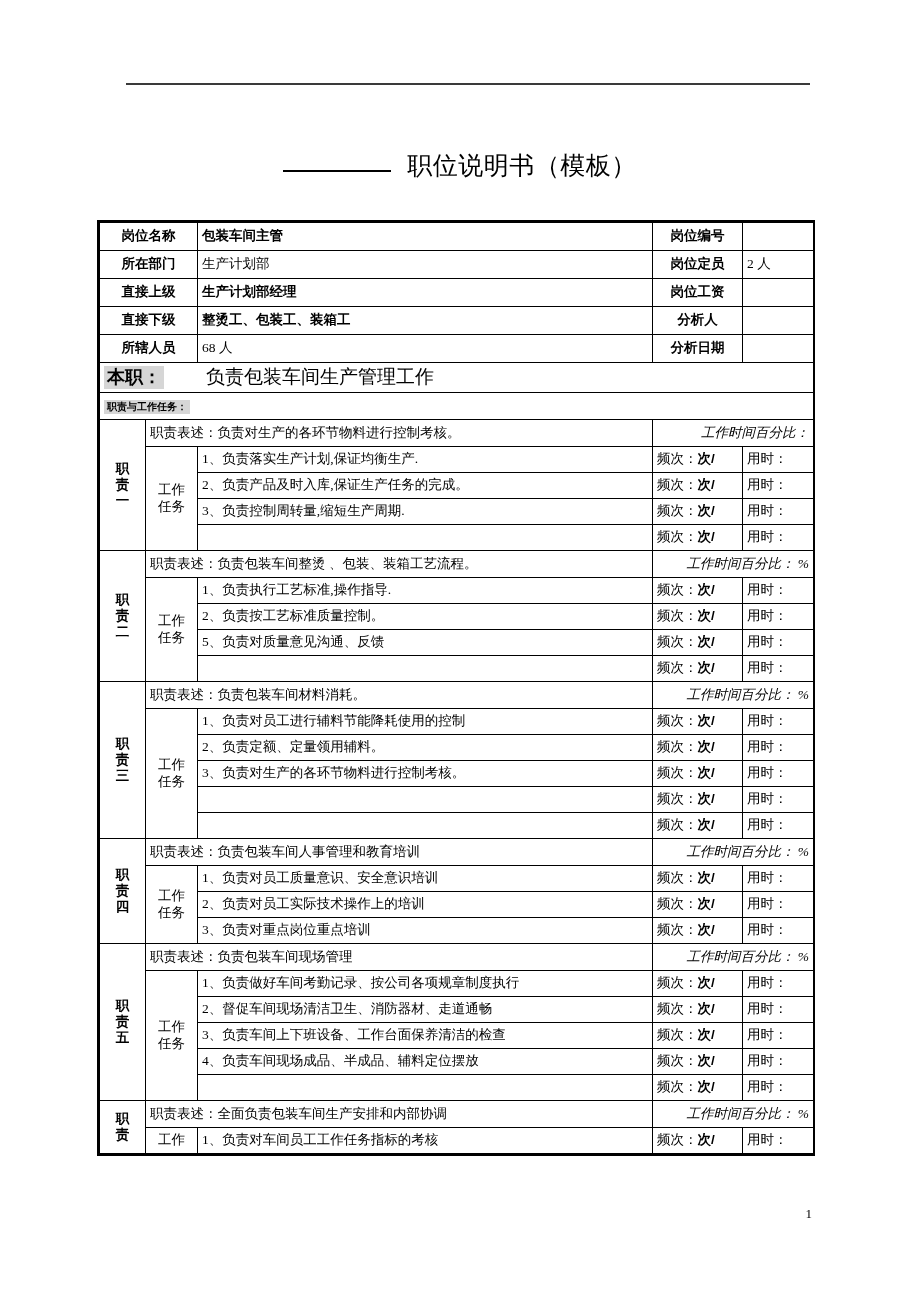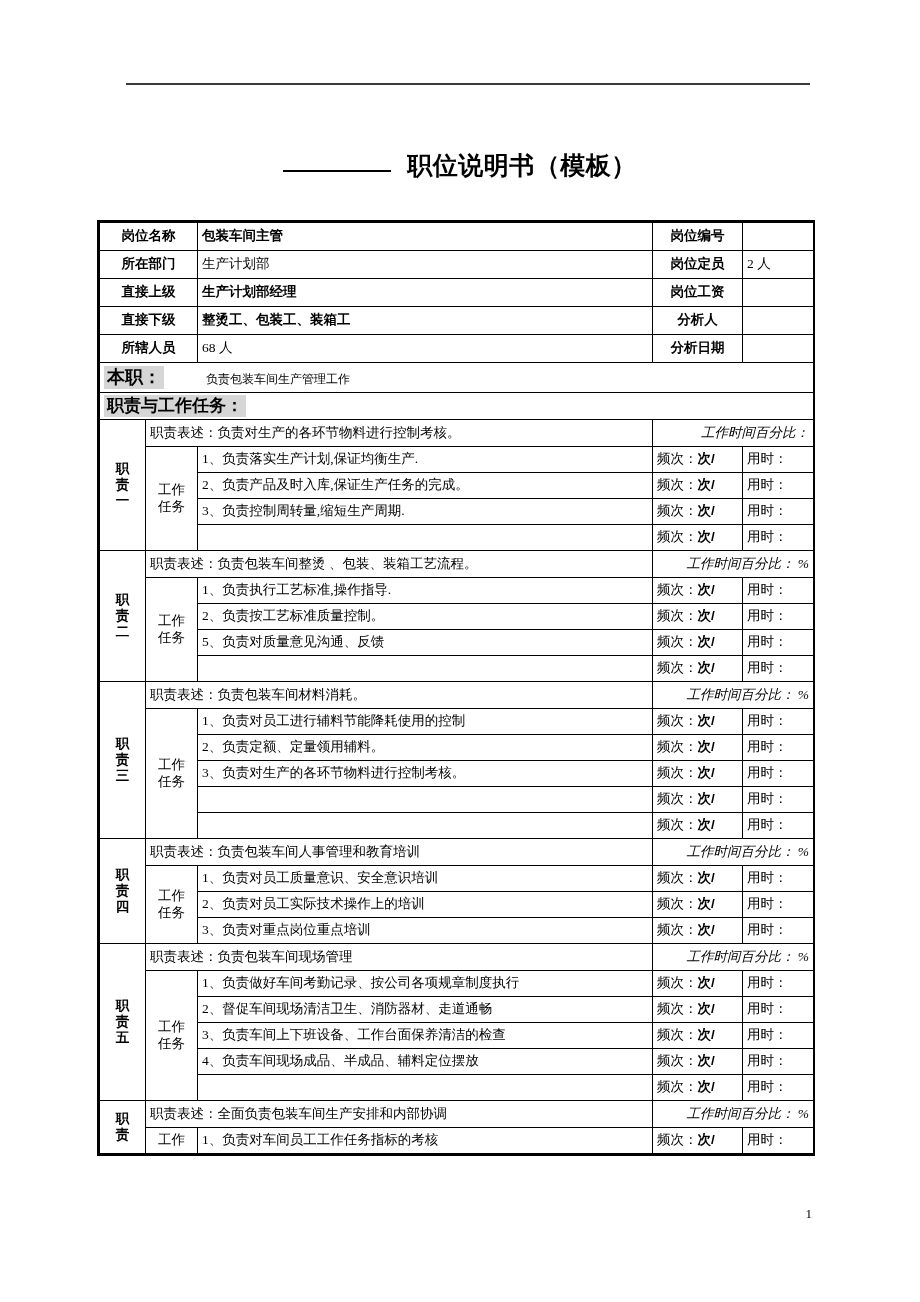"职位说明书（模板）" .title-text { font-weight: 700 -> 400 }
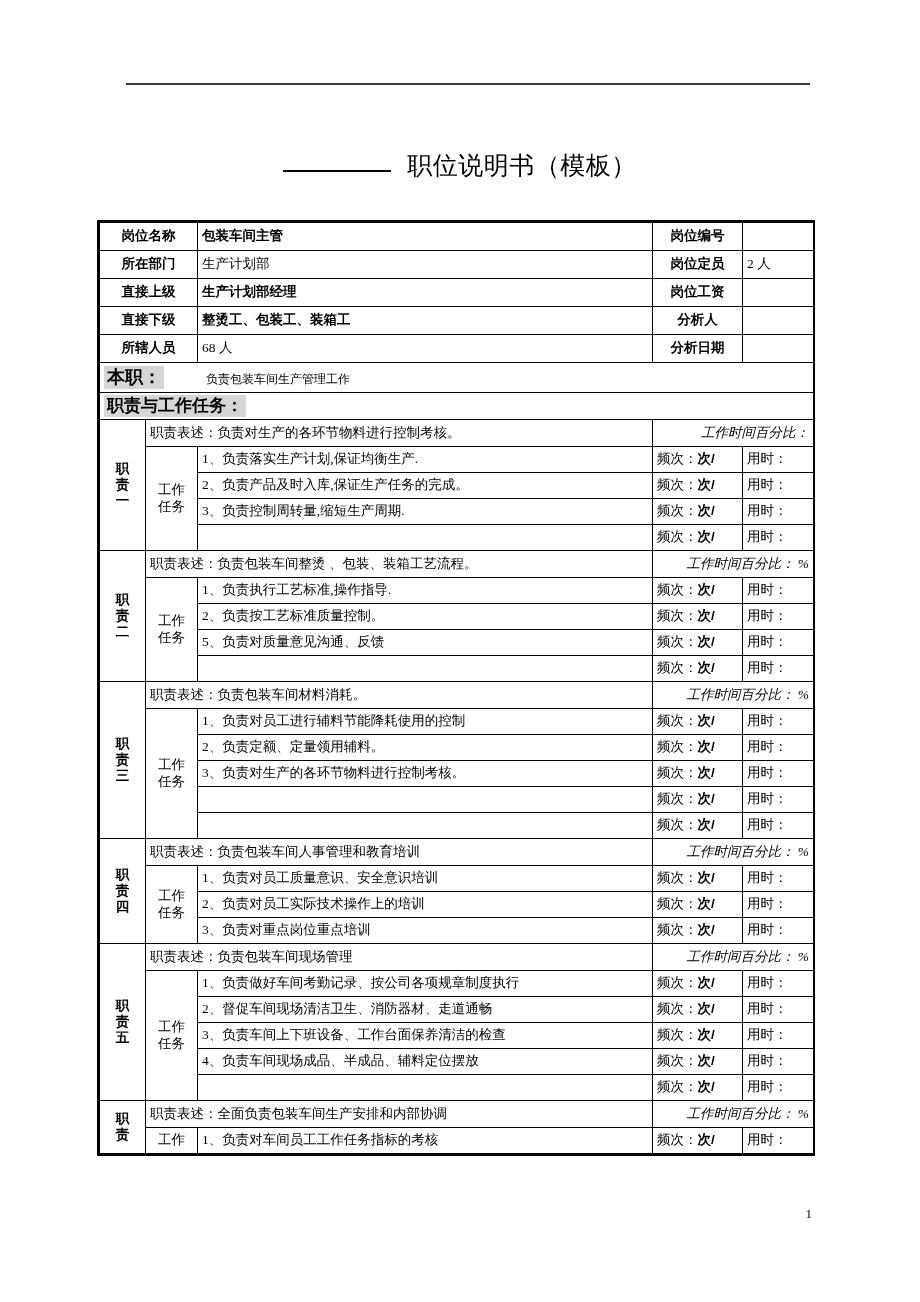"负责包装车间生产管理工作" .benzhi-value { font-size: 12px -> 19px }
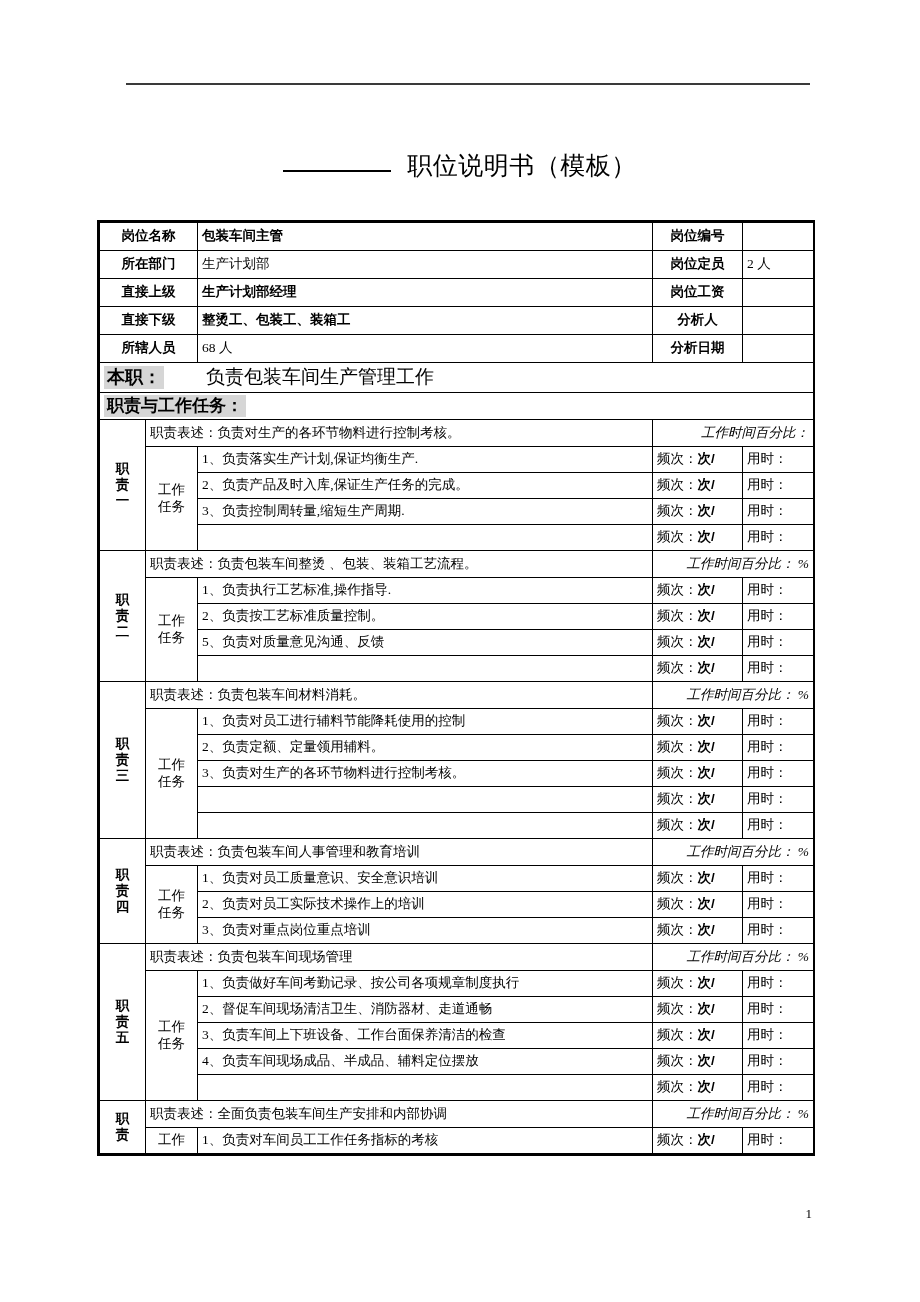"职责与工作任务：" .section-head-label { font-size: 17px -> 10px }
